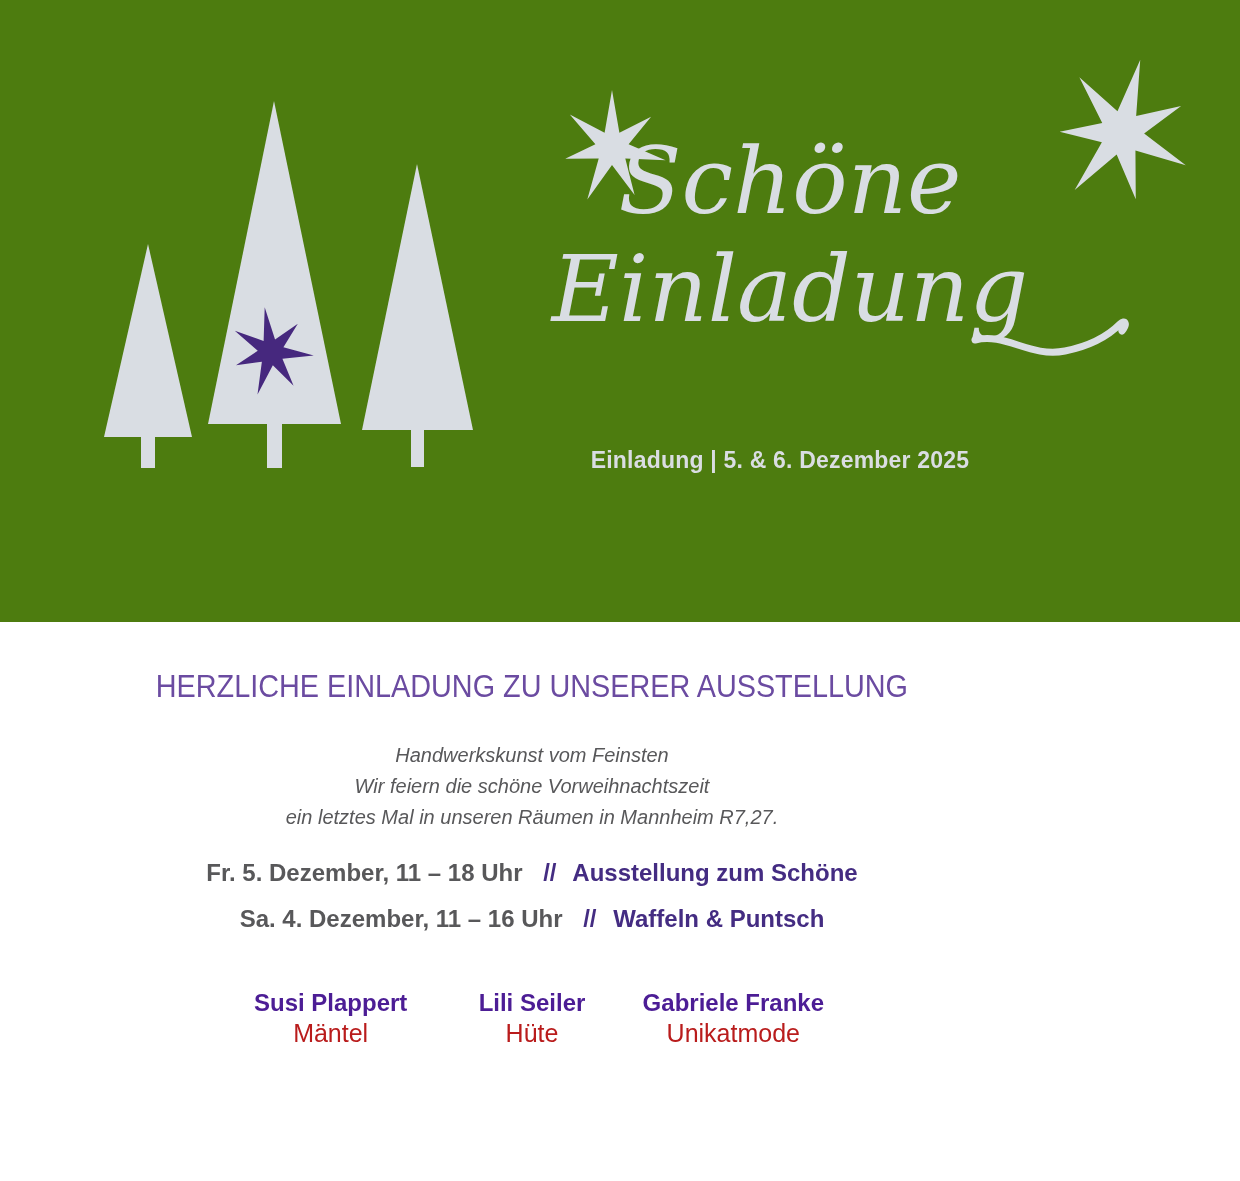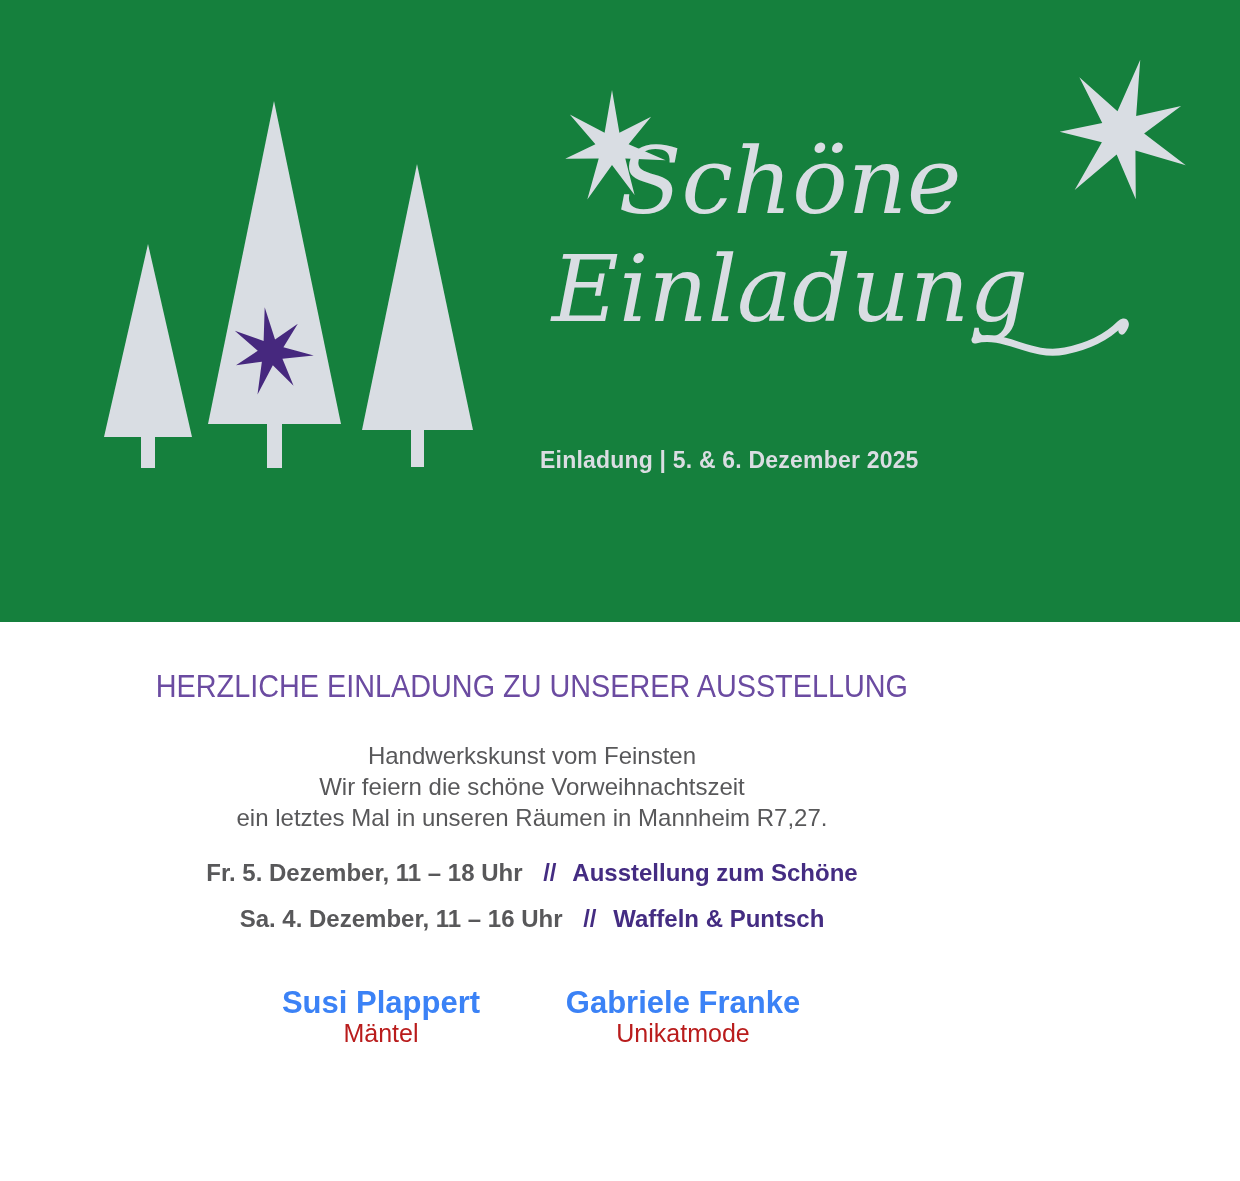"Schöne" .header { background: #15803d -> #4d7c0f }
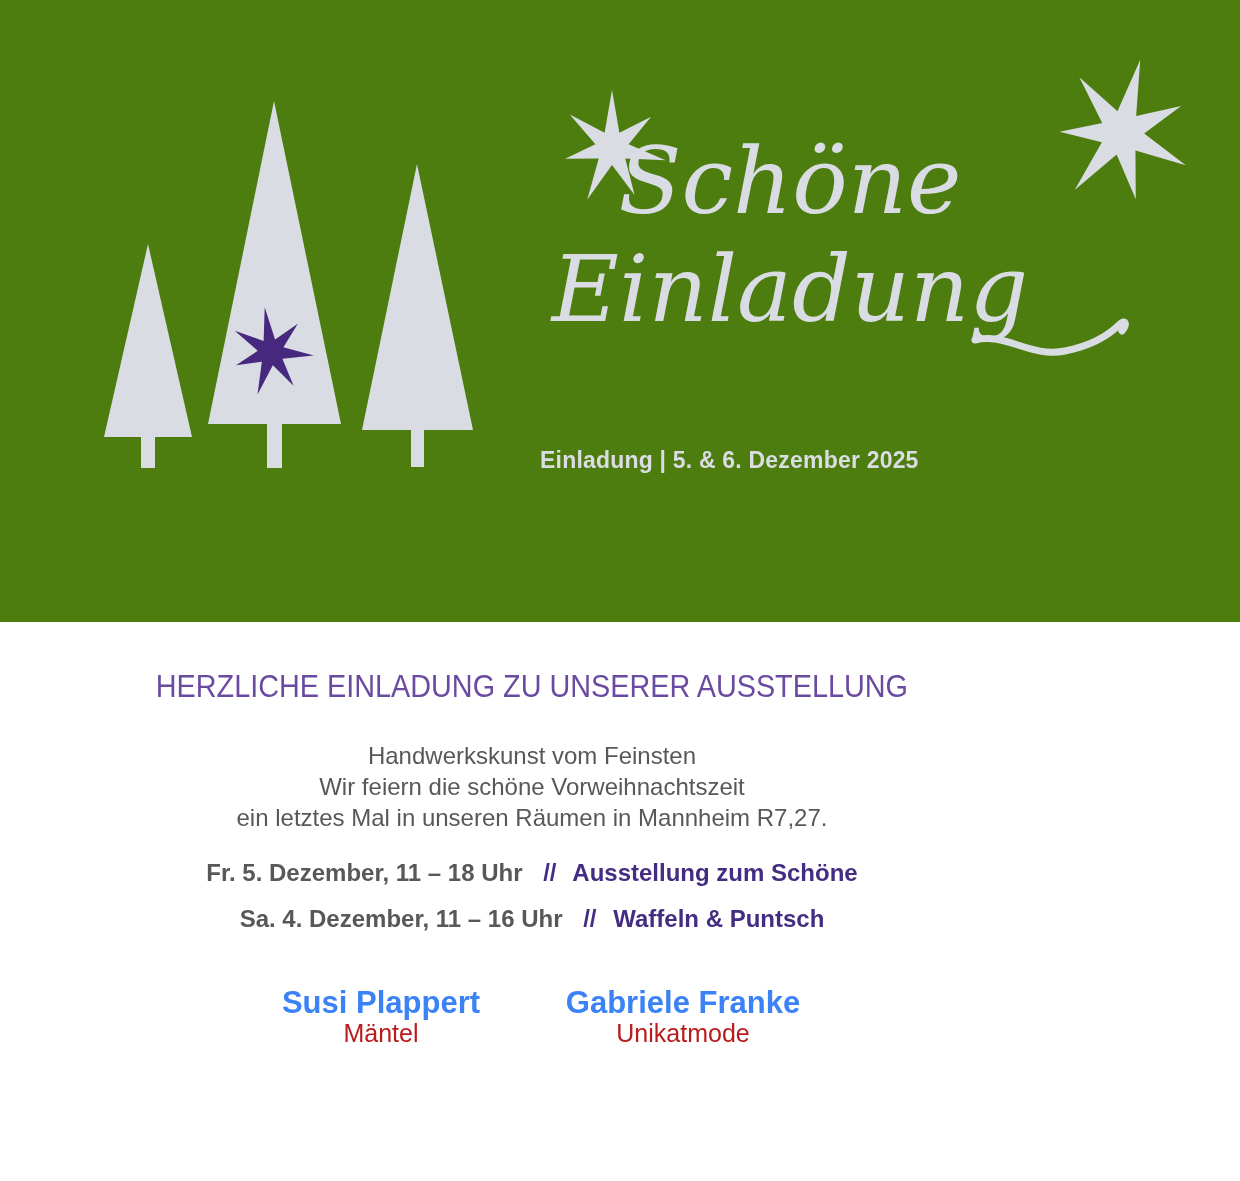"Einladung | 5. & 6." .header-subtitle { text-align: left -> center }
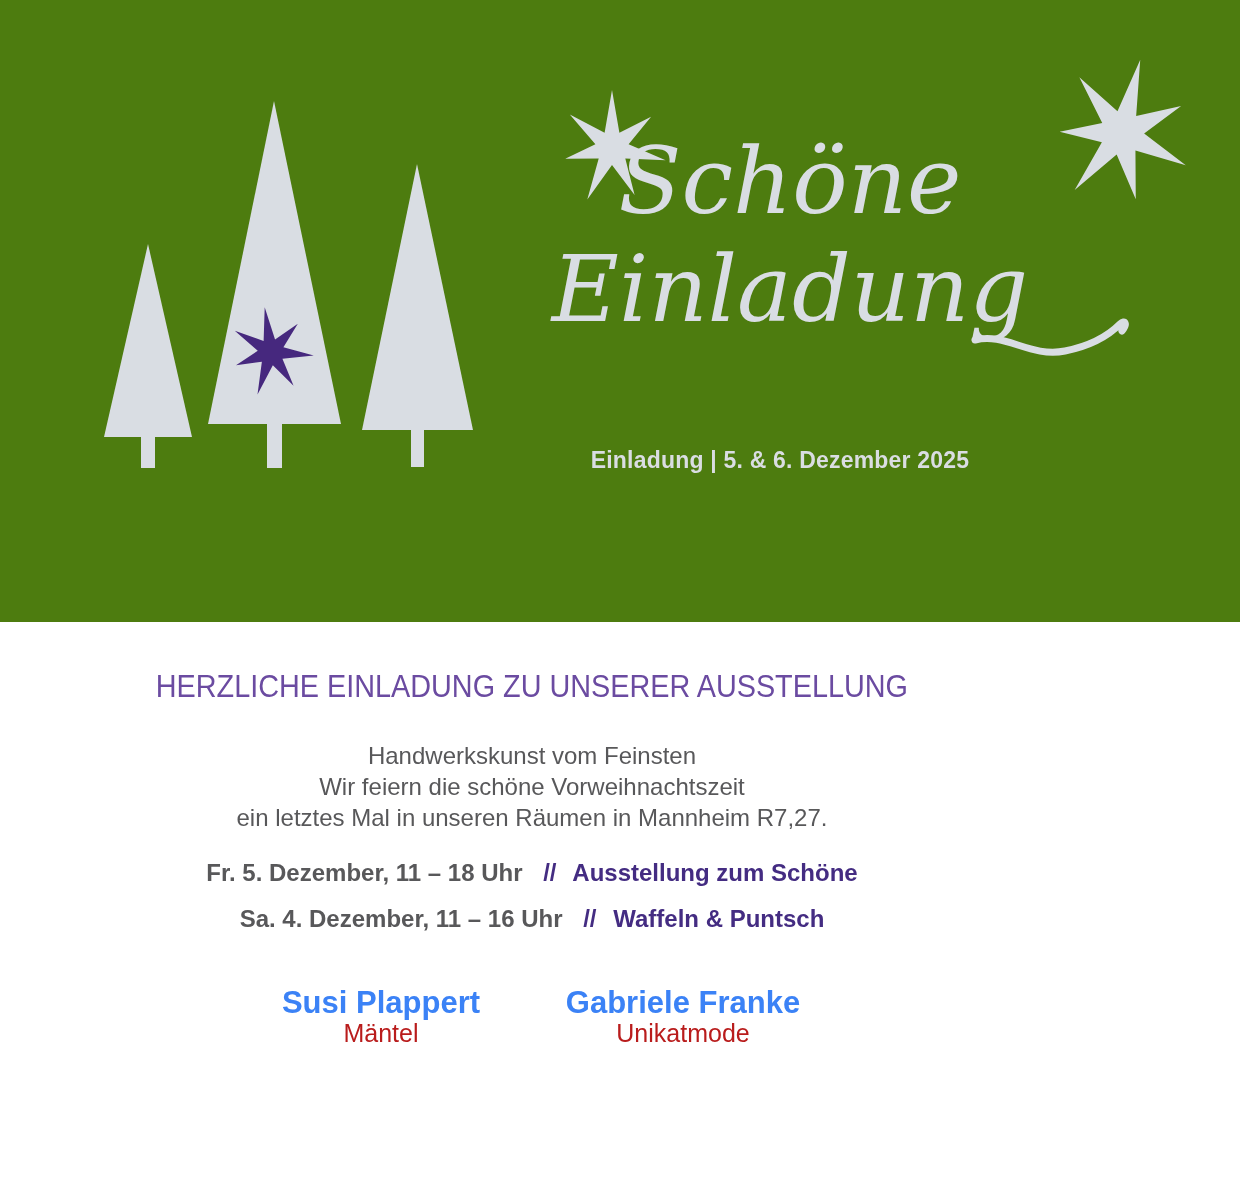"Handwerkskunst vom Feinsten" .intro { font-size: 24px -> 20px; font-style: none -> italic }
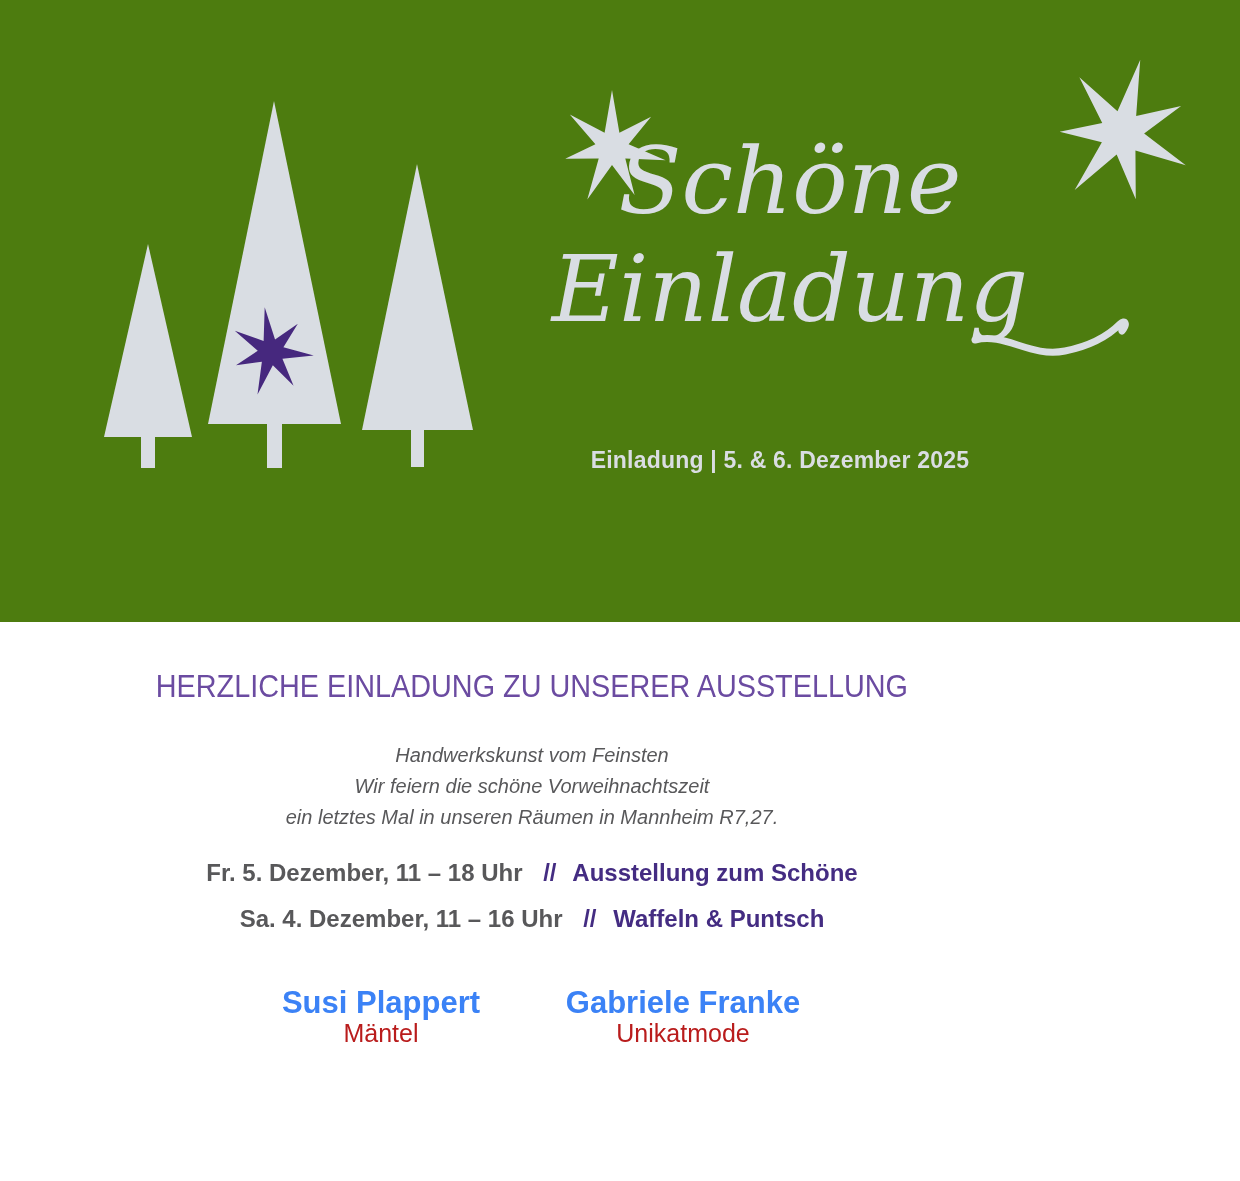"Susi Plappert" .exhibitor-name { color: #3b82f6 -> #4c1d95; font-size: 31px -> 24px }
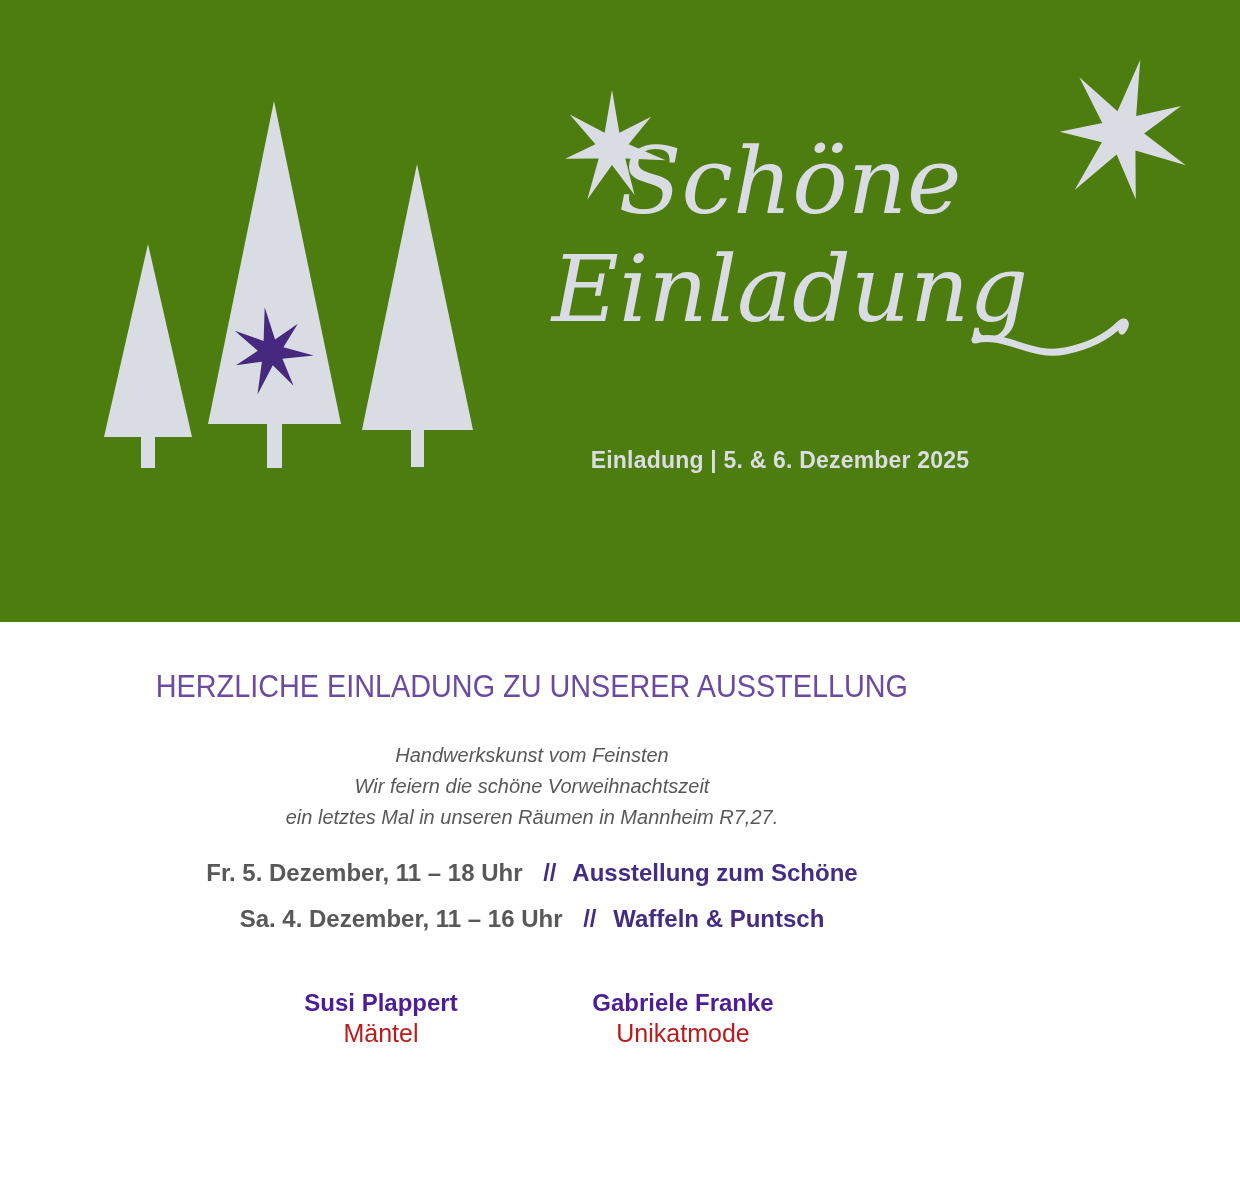"Lili Seiler" div.exhibitor { html: none -> <div> <div>Lili Seiler</div> <div>Hüte</div> </div> }
